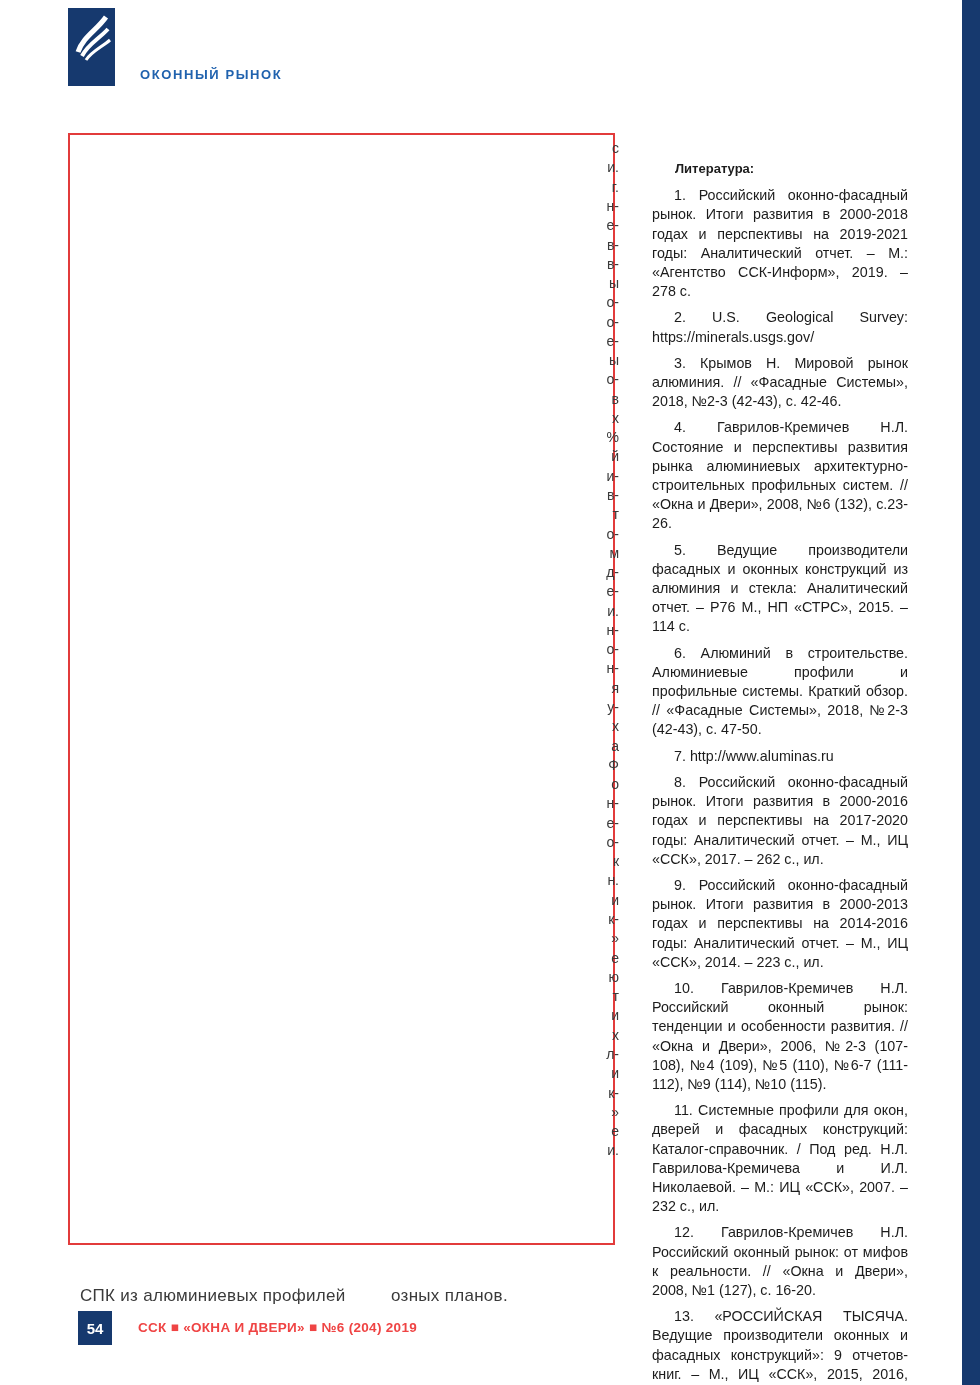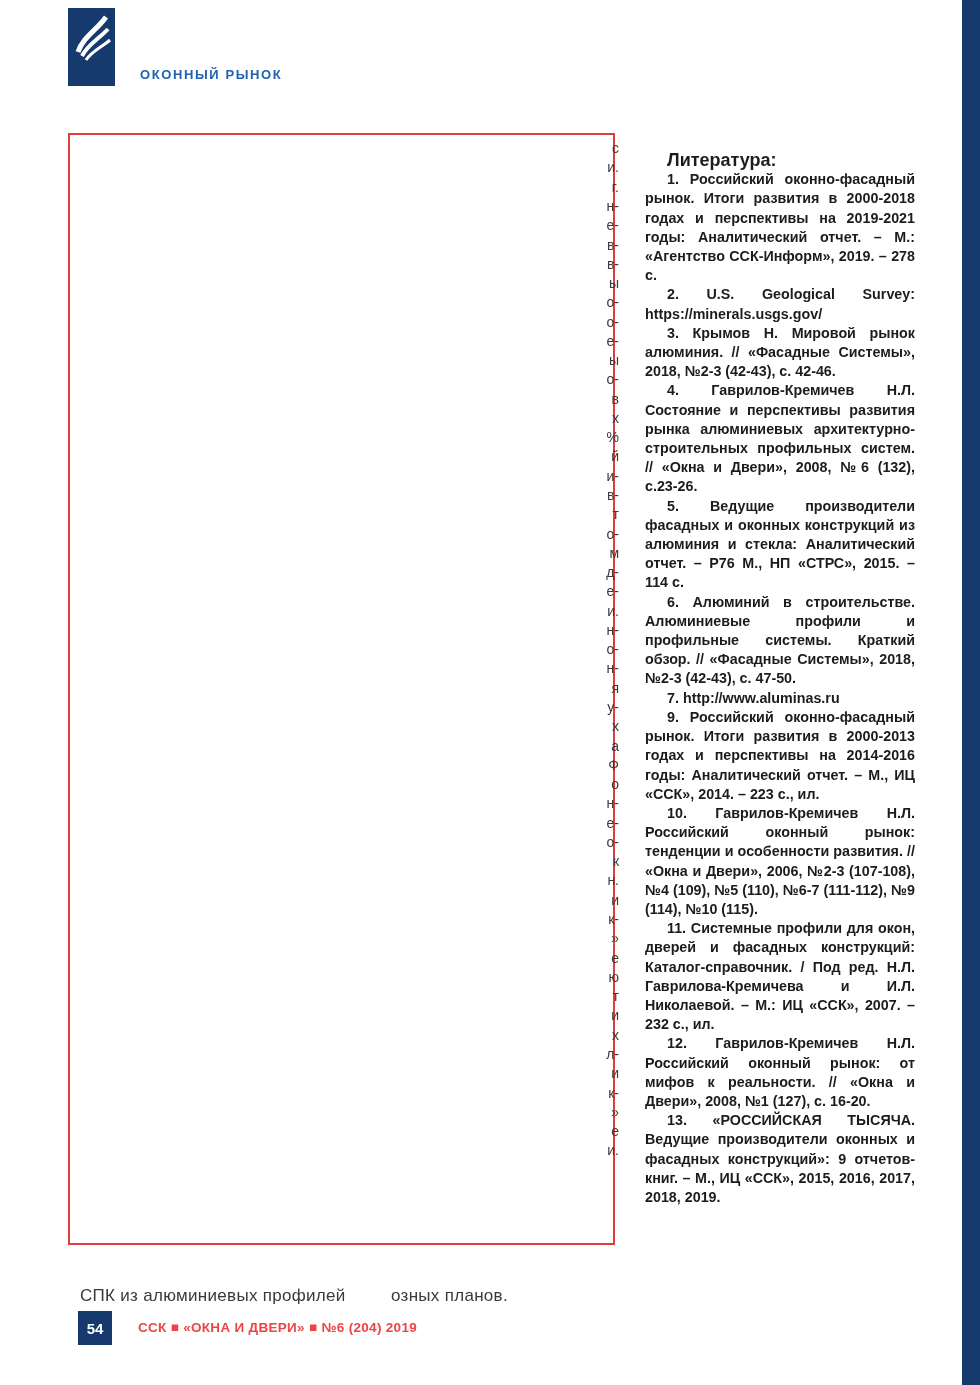"Литература:" .ref-heading { font-size: 18px -> 13px; margin: 0 -> 8px }
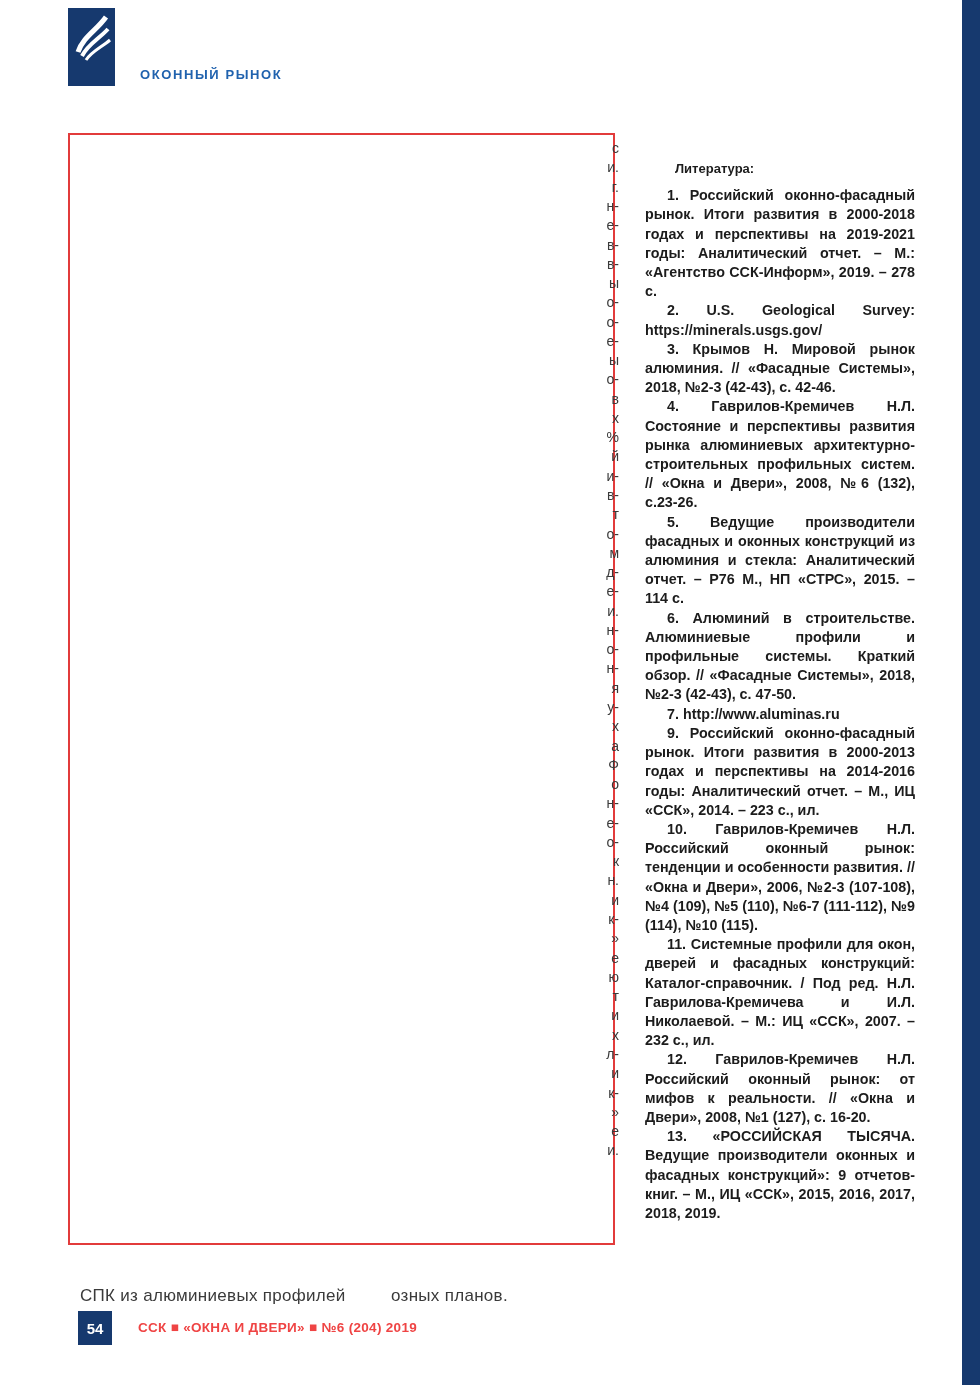"1. Российский оконно-фасадный рынок." .ref-item { font-weight: bold -> none; margin: 0 -> 7px }
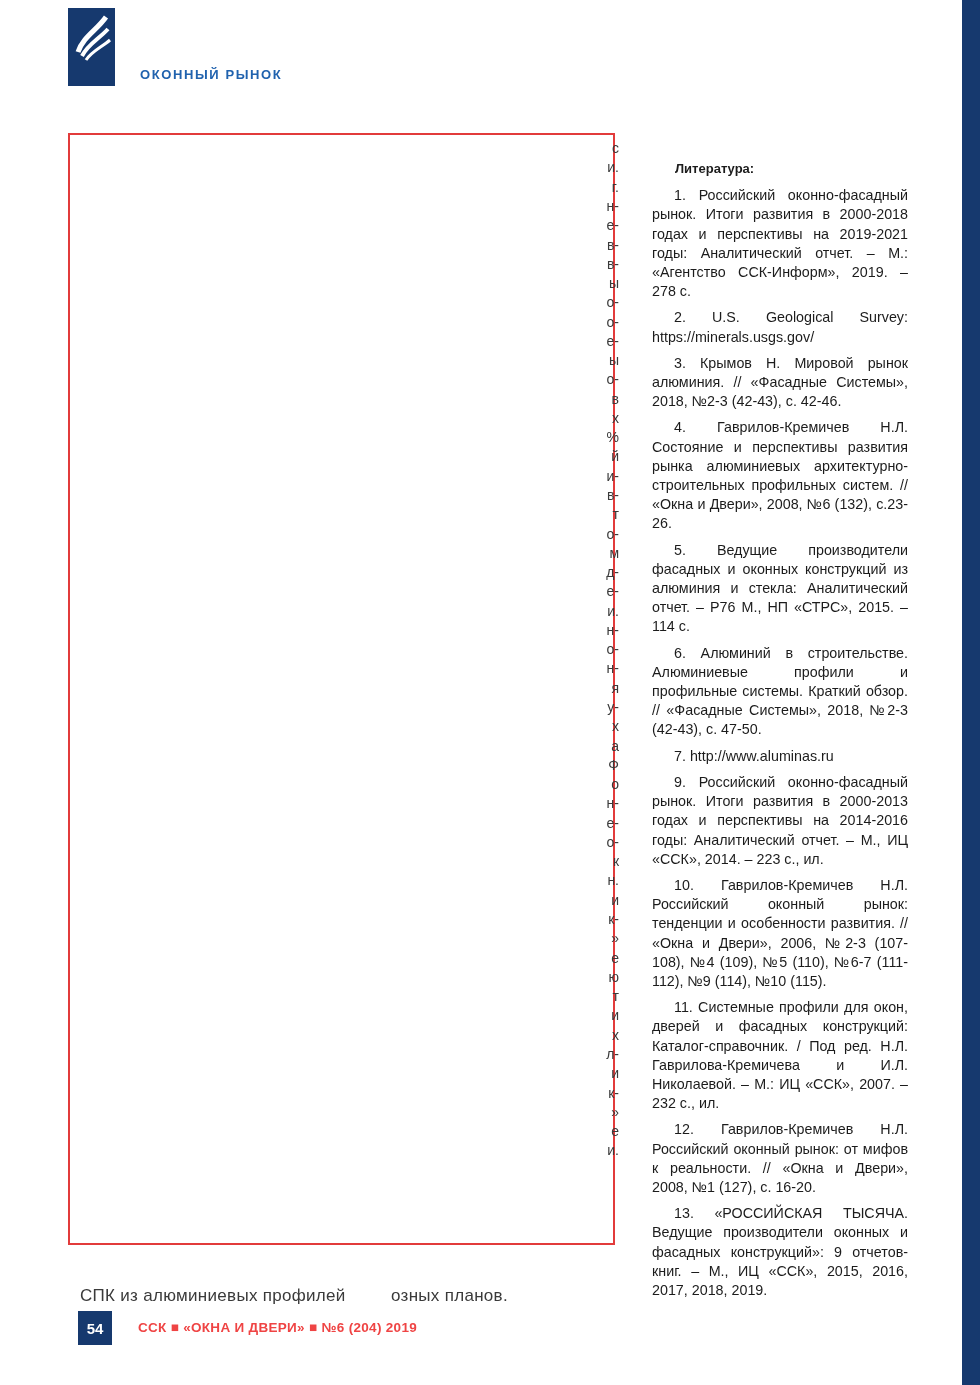"8. Российский оконно-фасадный рынок." p.ref-item { html: none -> <p>8. Российский оконно-фасадный рынок. Итоги развития в 2000-2016 годах и перспективы на 2017-2020 годы: Аналитический отчет. – М., ИЦ «ССК», 2017. – 262 с., ил.</p> }
